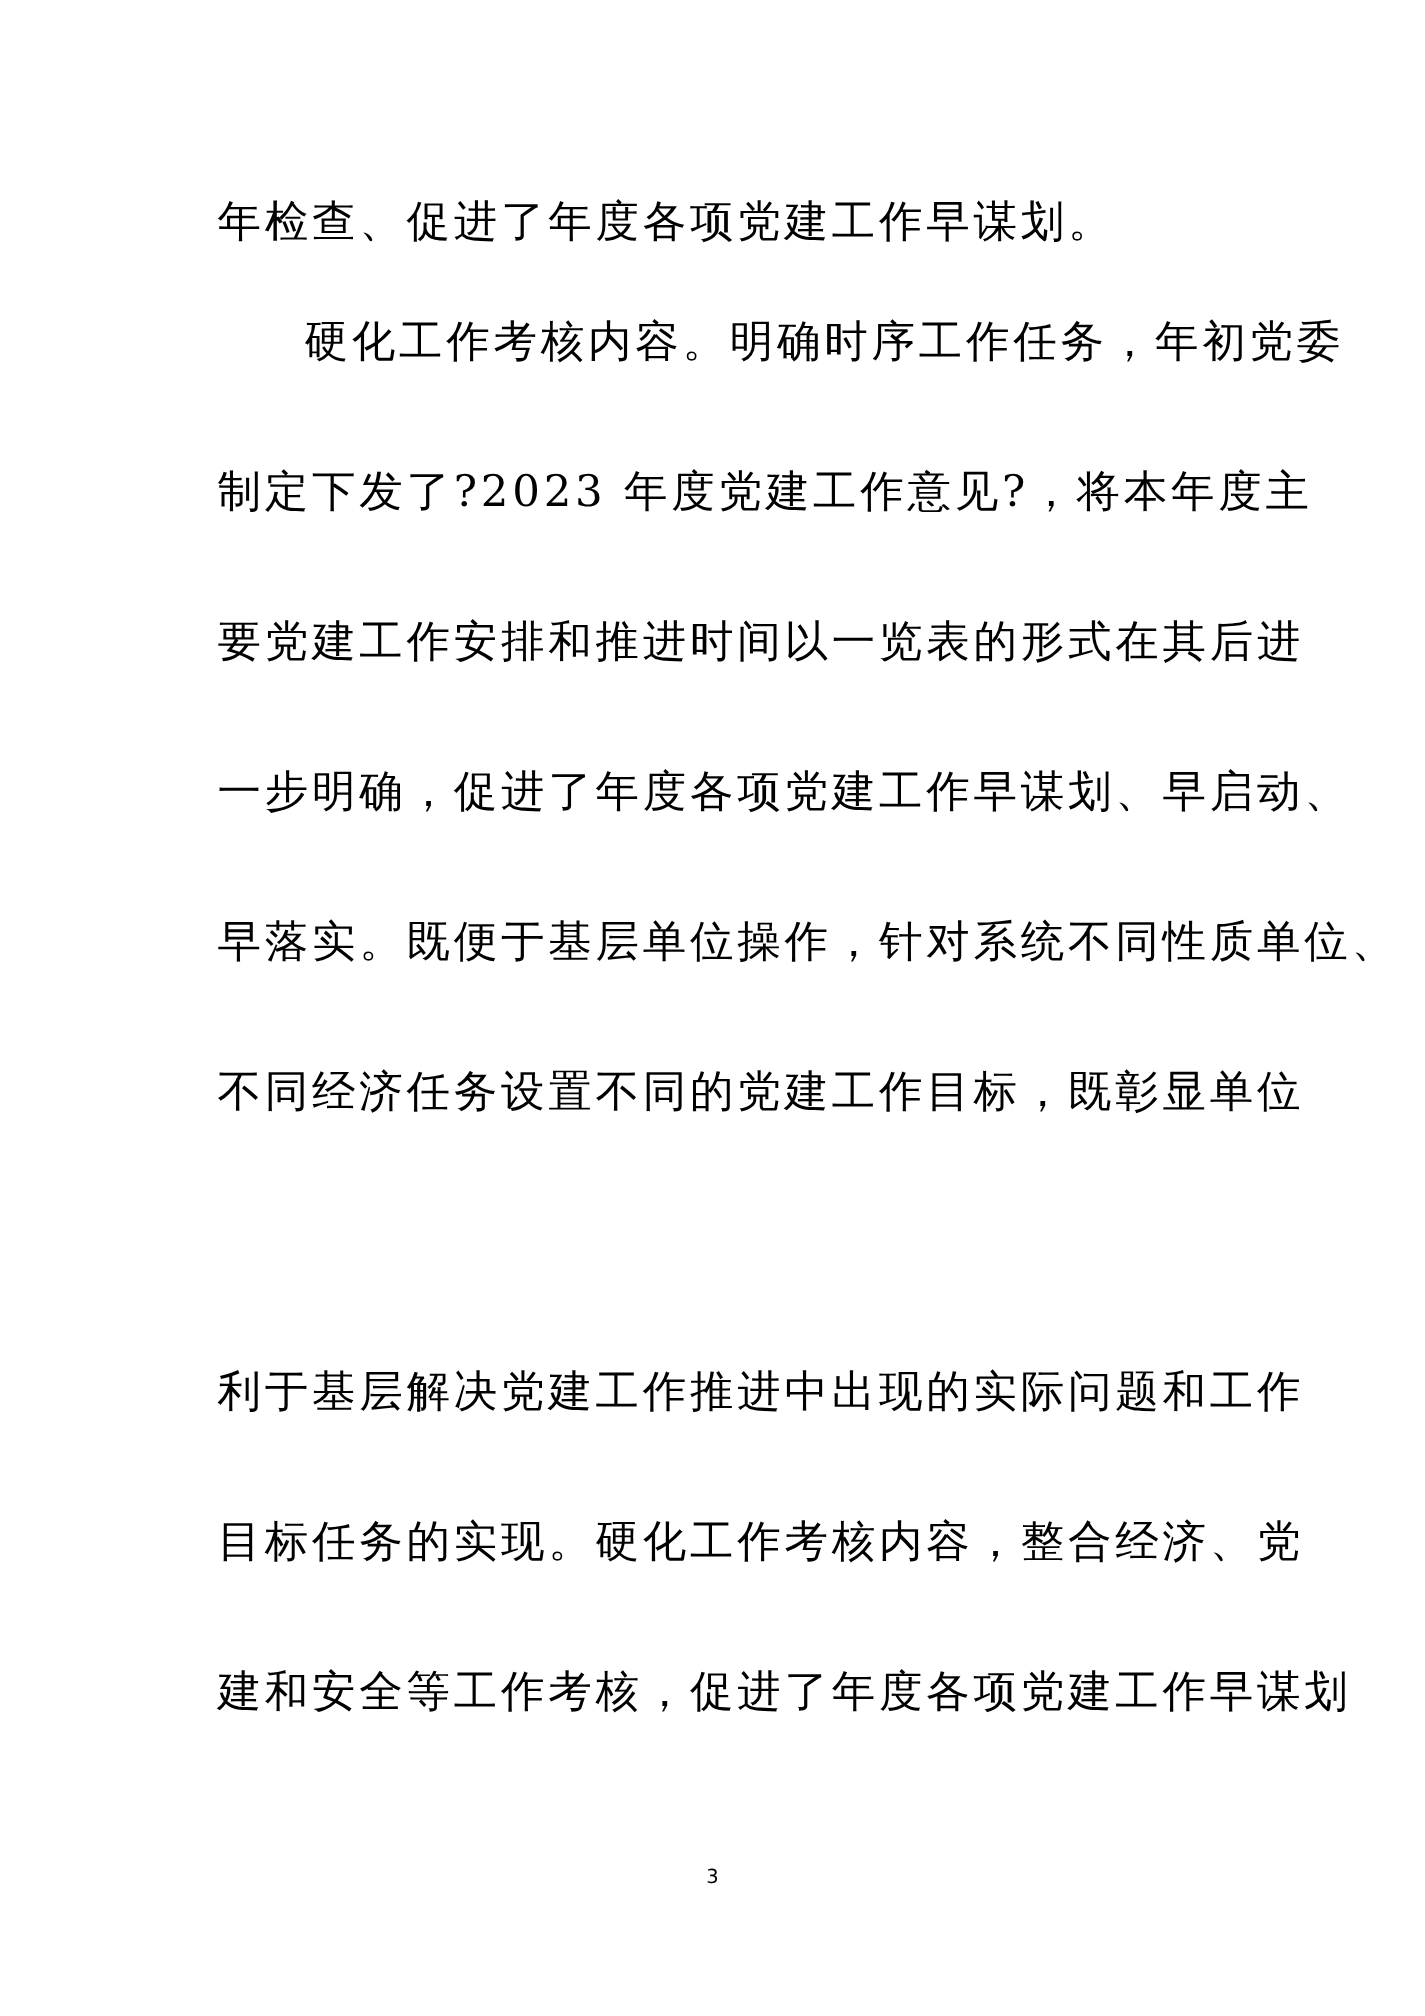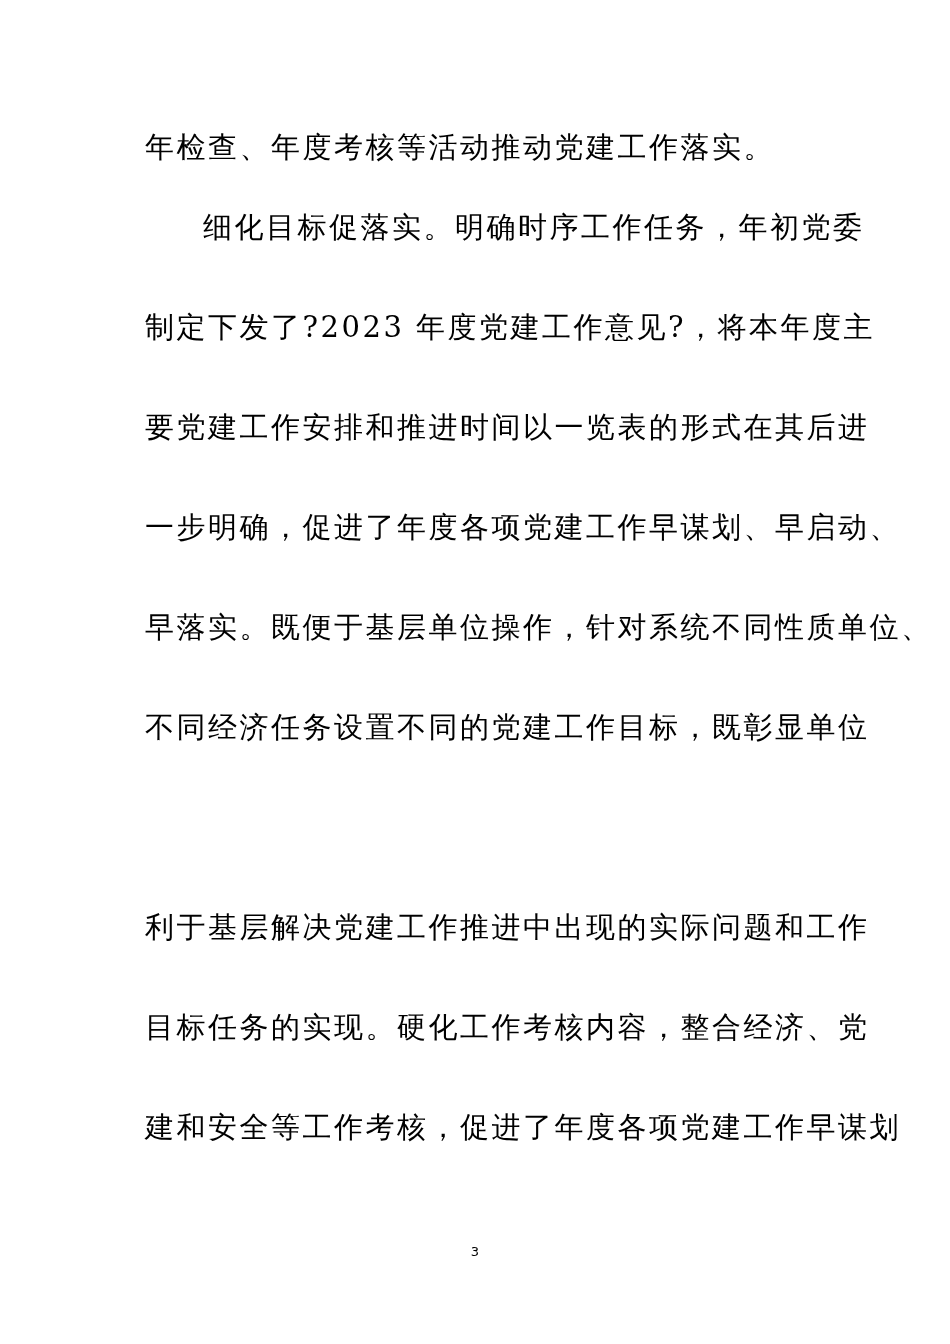"年检查、年度考核等活动推动党建工作落实。" div.line { text: 年度考核等活动推动党建工作落实 -> 促进了年度各项党建工作早谋划 }
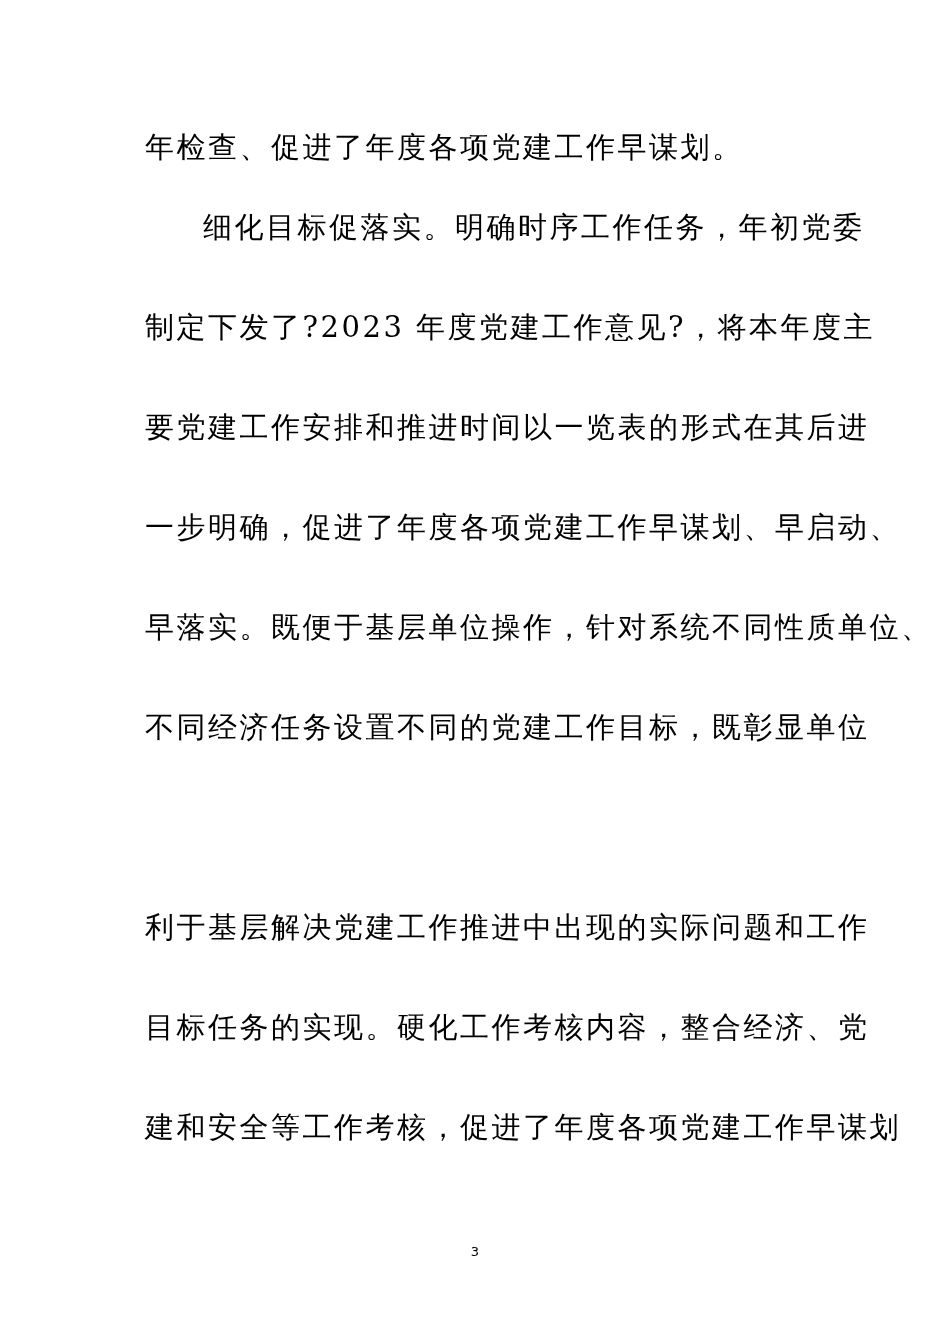"细化目标促落实。明确时序工作任务，年初党委" div.line { text: 细化目标促落实 -> 硬化工作考核内容 }
